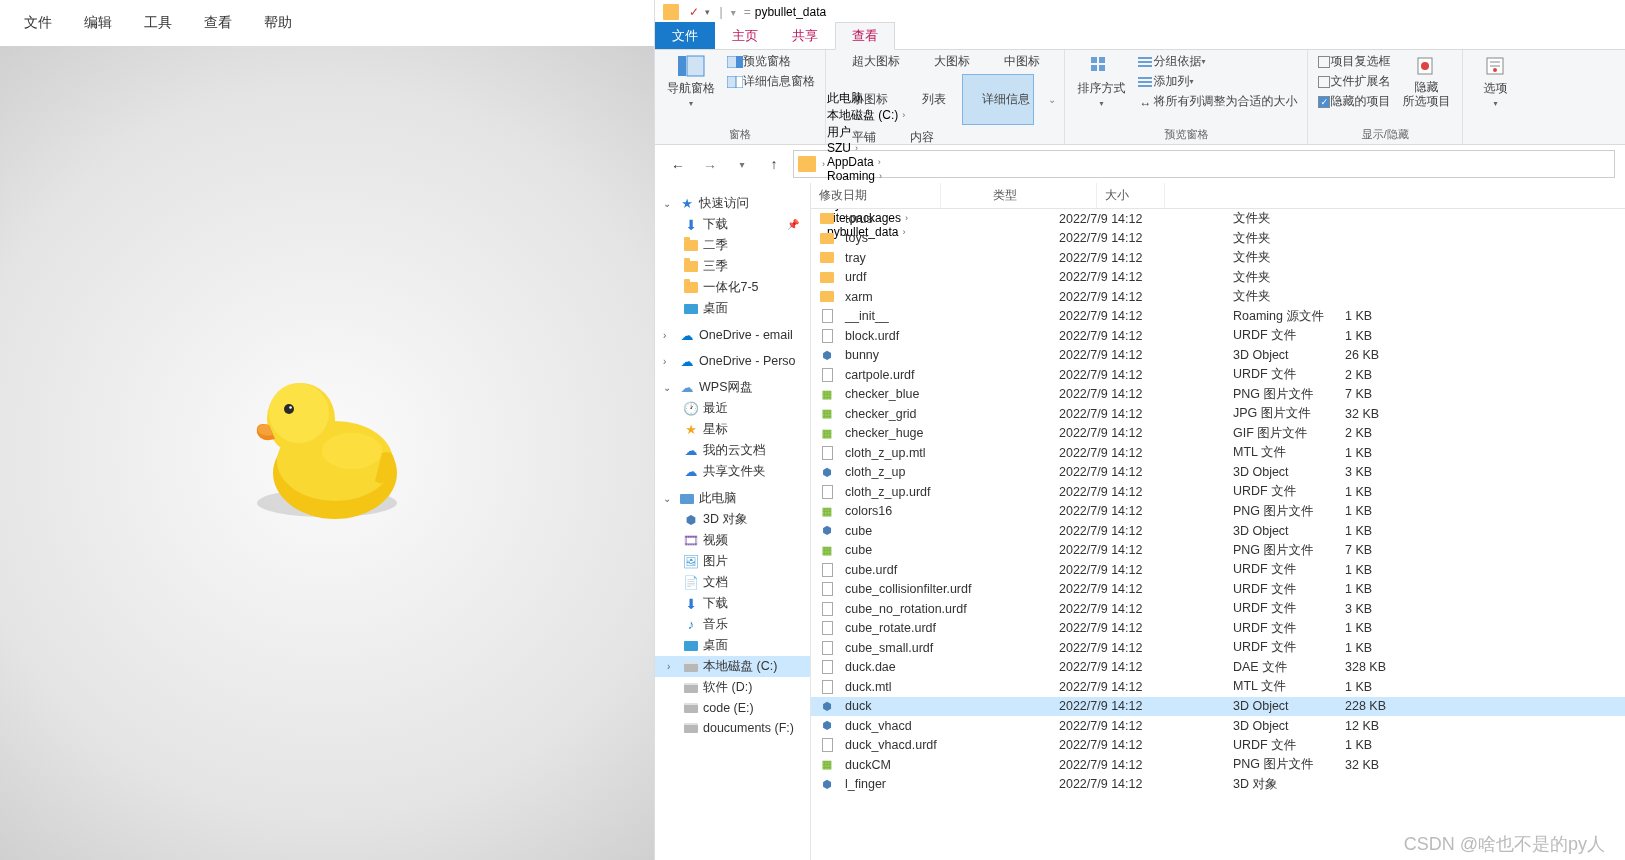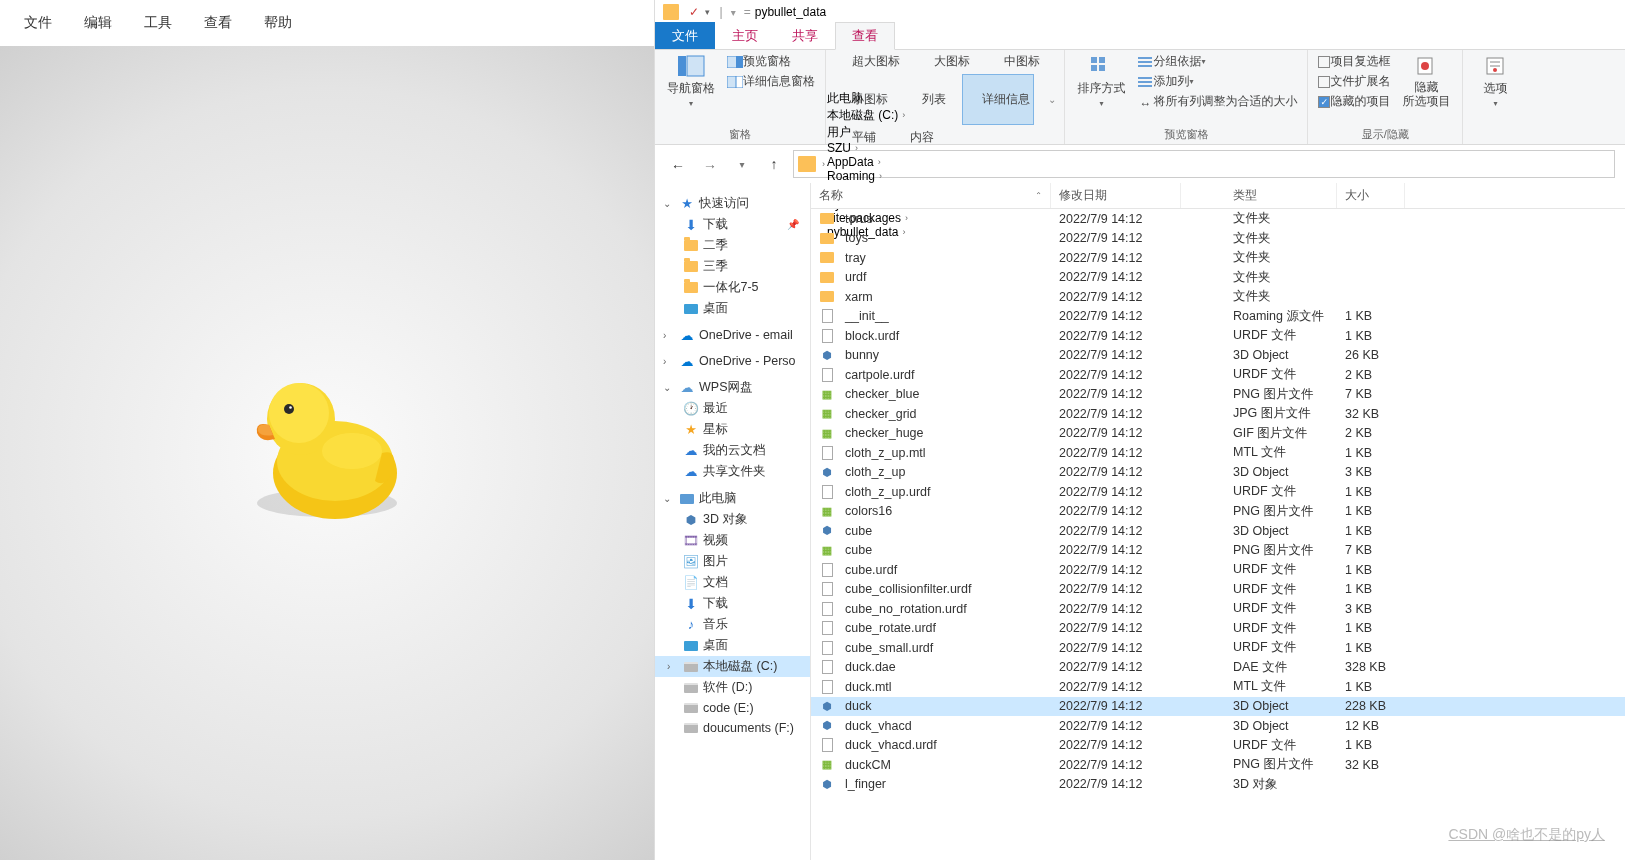"名称" div.col-name { html: <div> <span>名称</span> <span>⌃</span> </div> -> none }
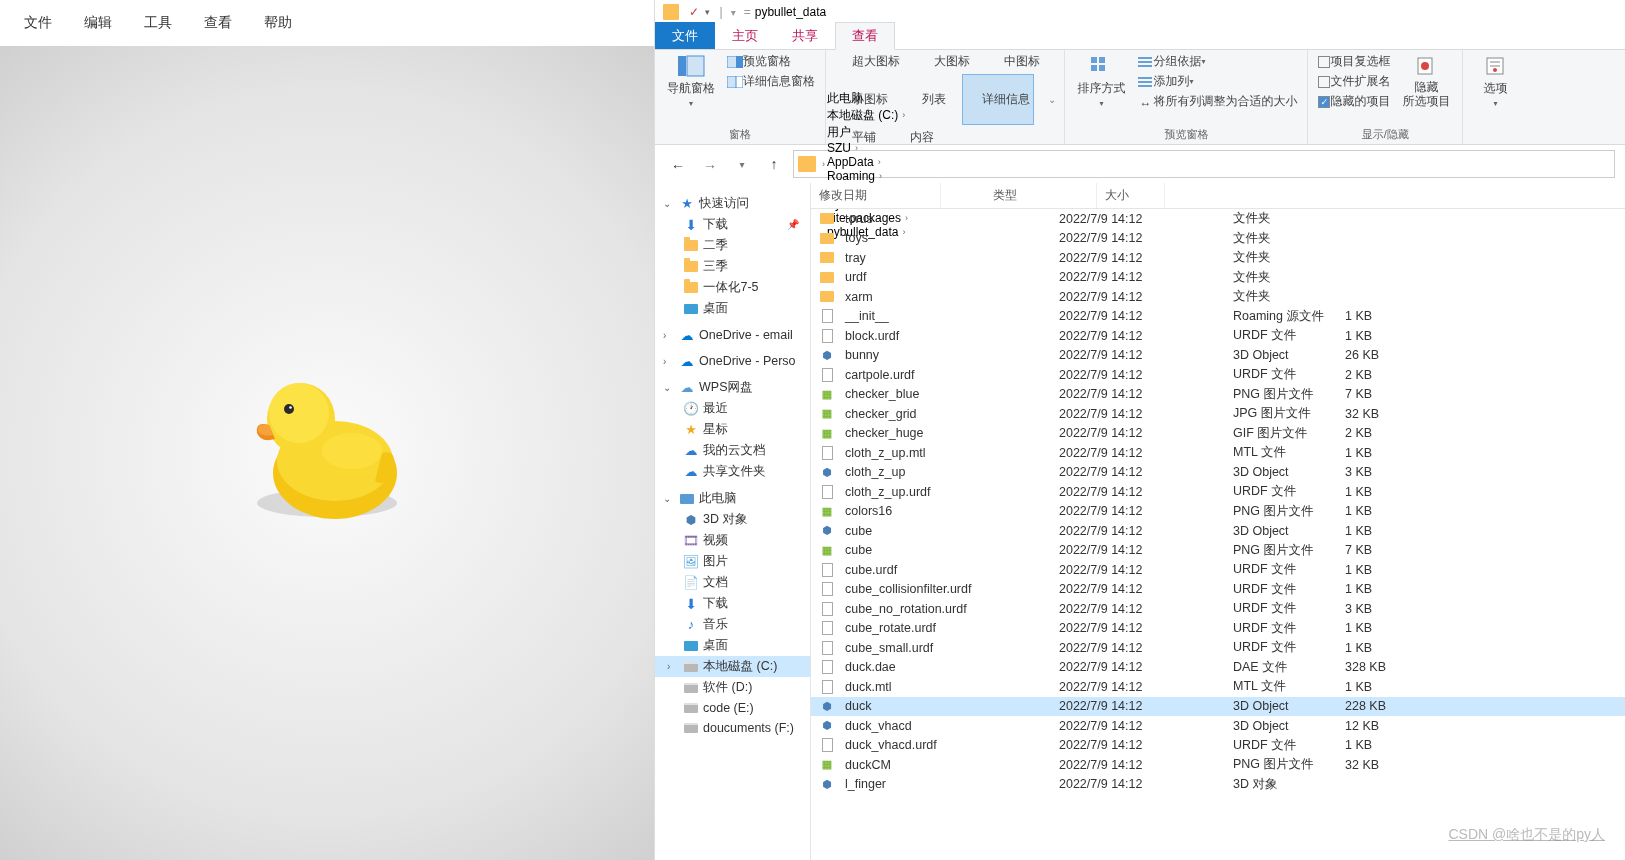"CSDN @啥也不是的py人" .watermark { bottom: 16px -> 4px; font-size: 14px -> 18px; text-decoration: underline -> none }
